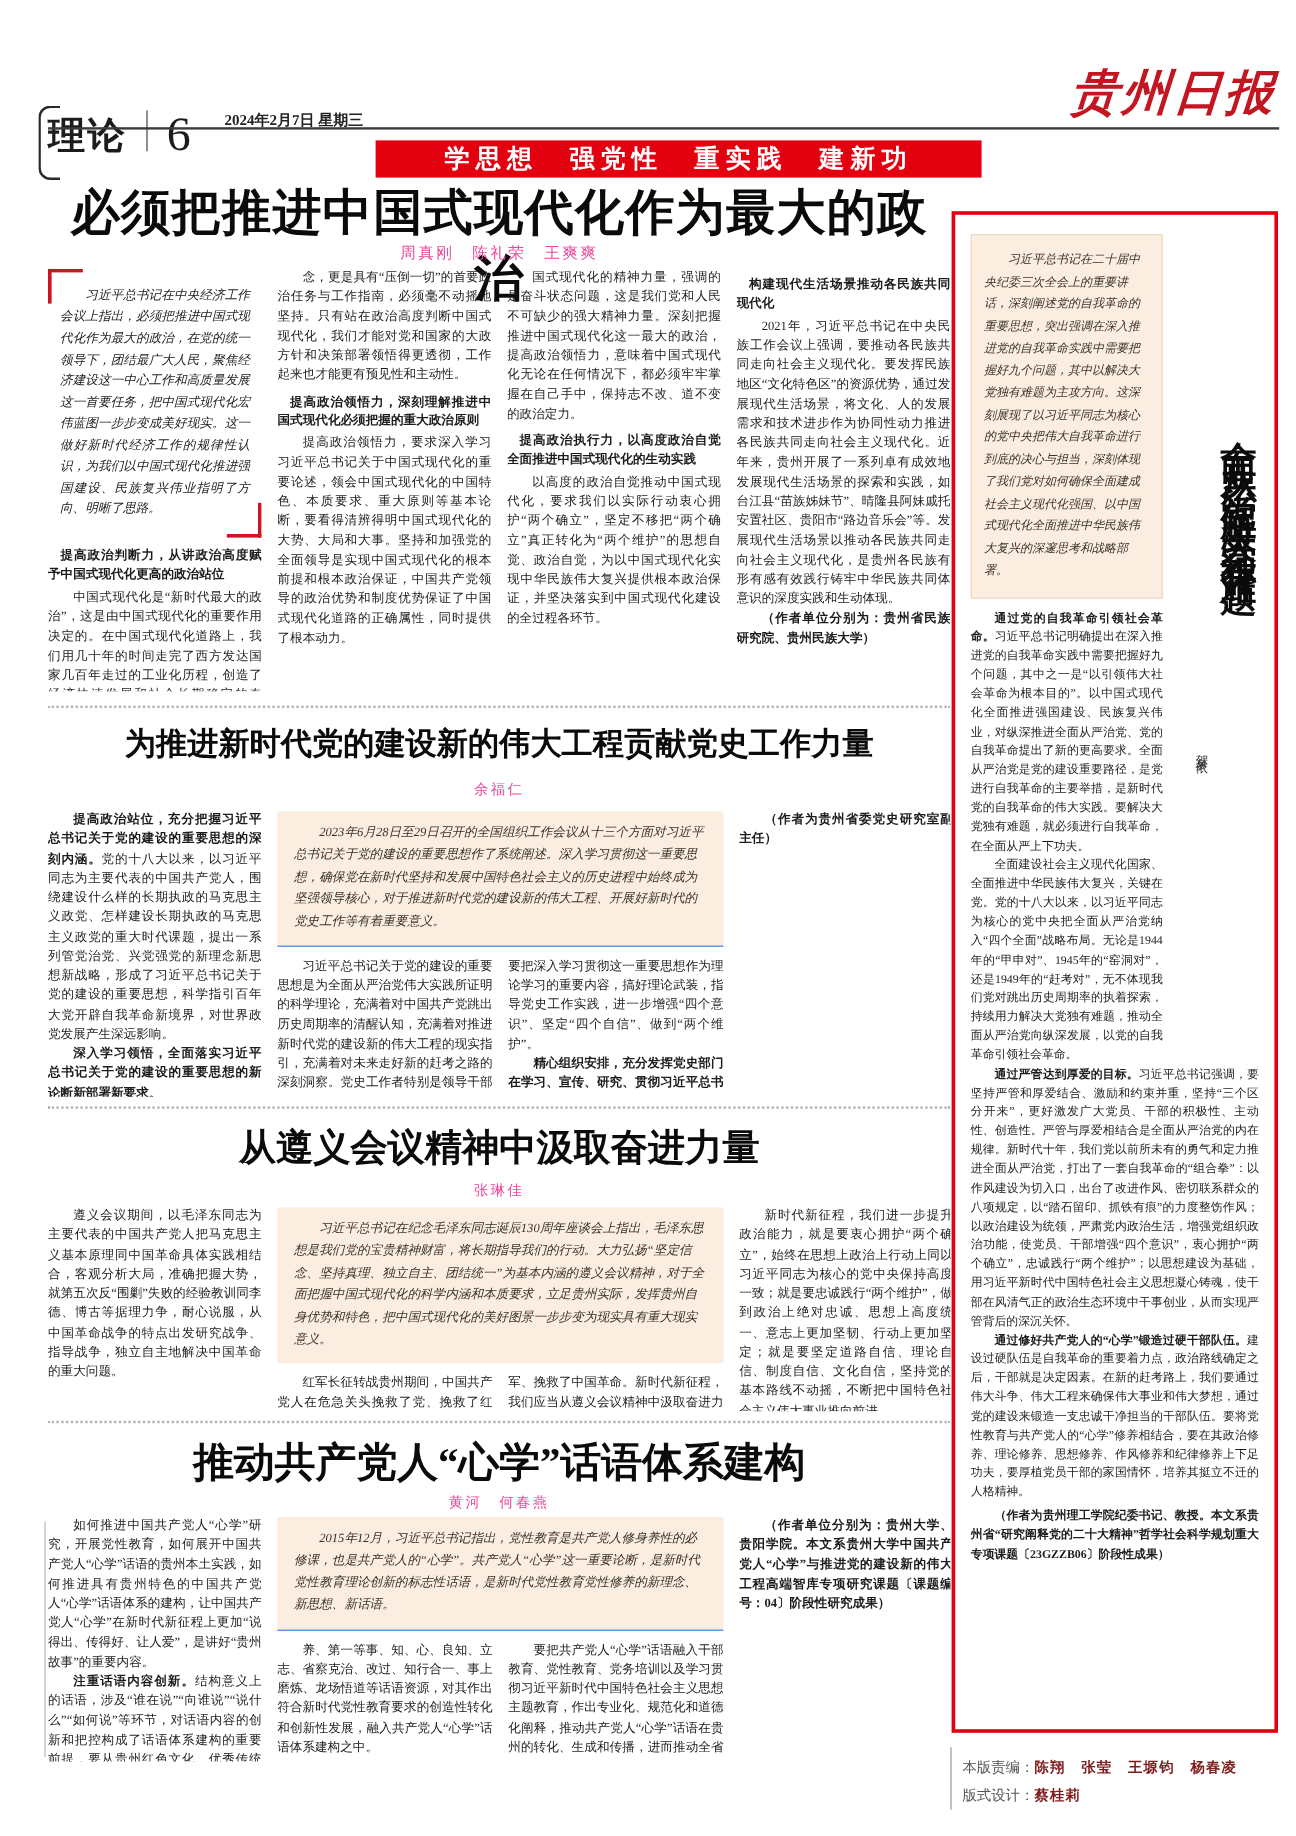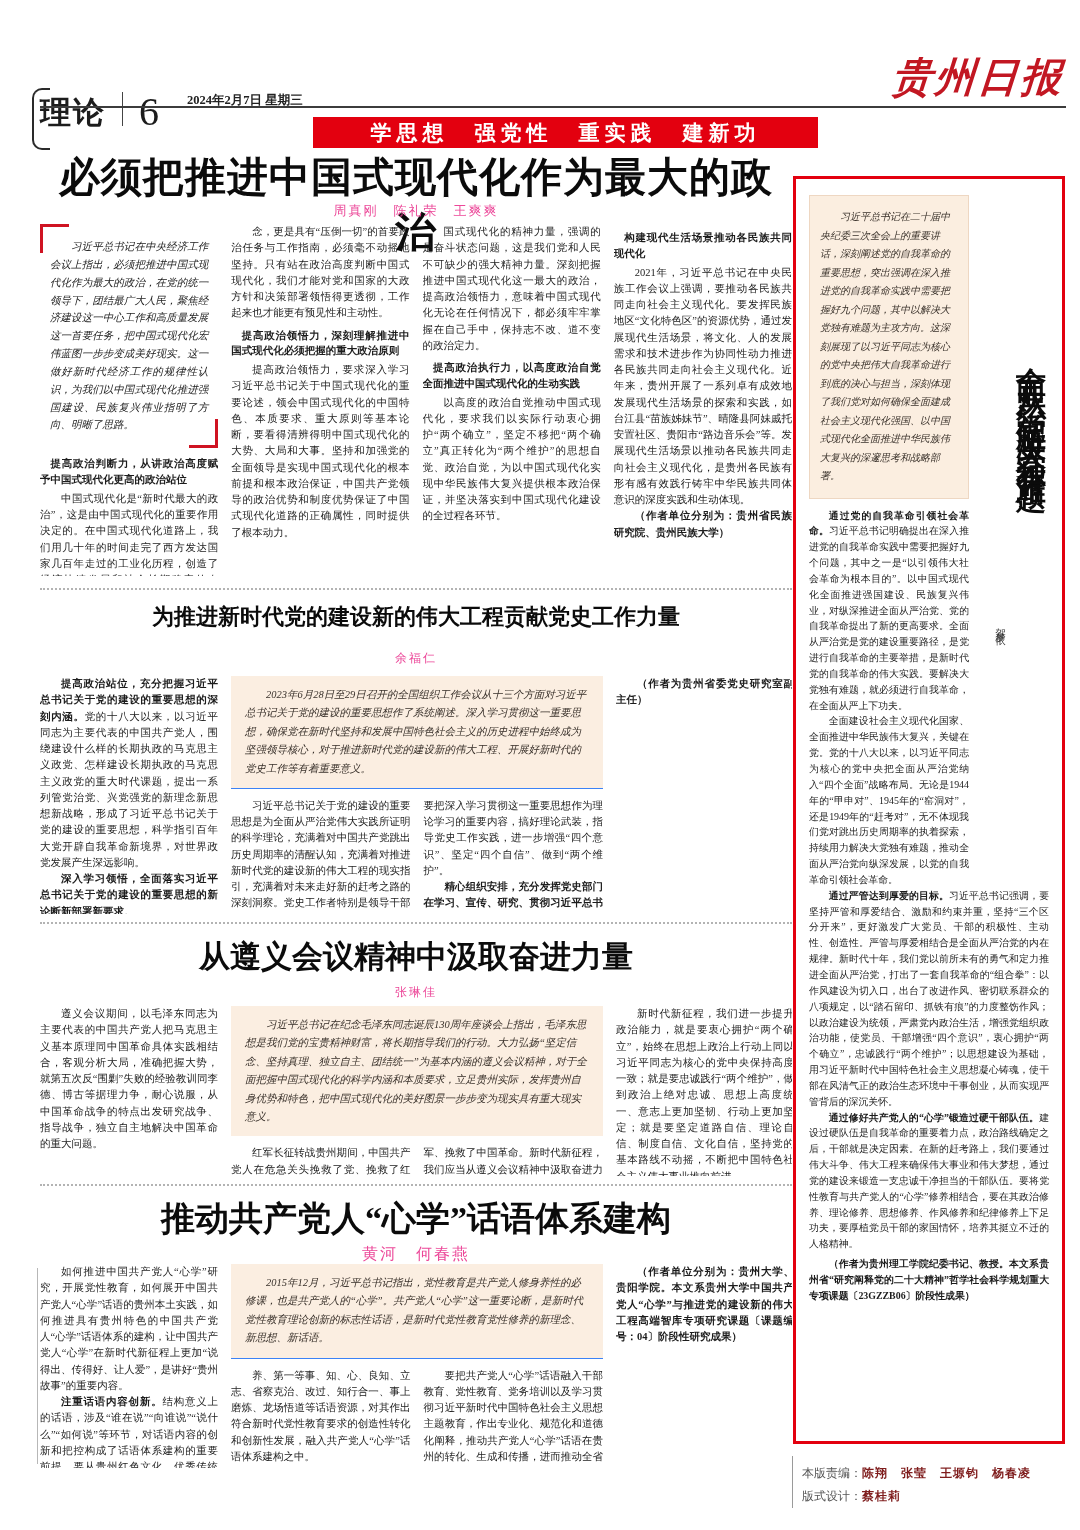"为推进新时代党的建设新的伟大工程贡献党史工作力量" h2.article-title { font-size: 22px -> 26px }
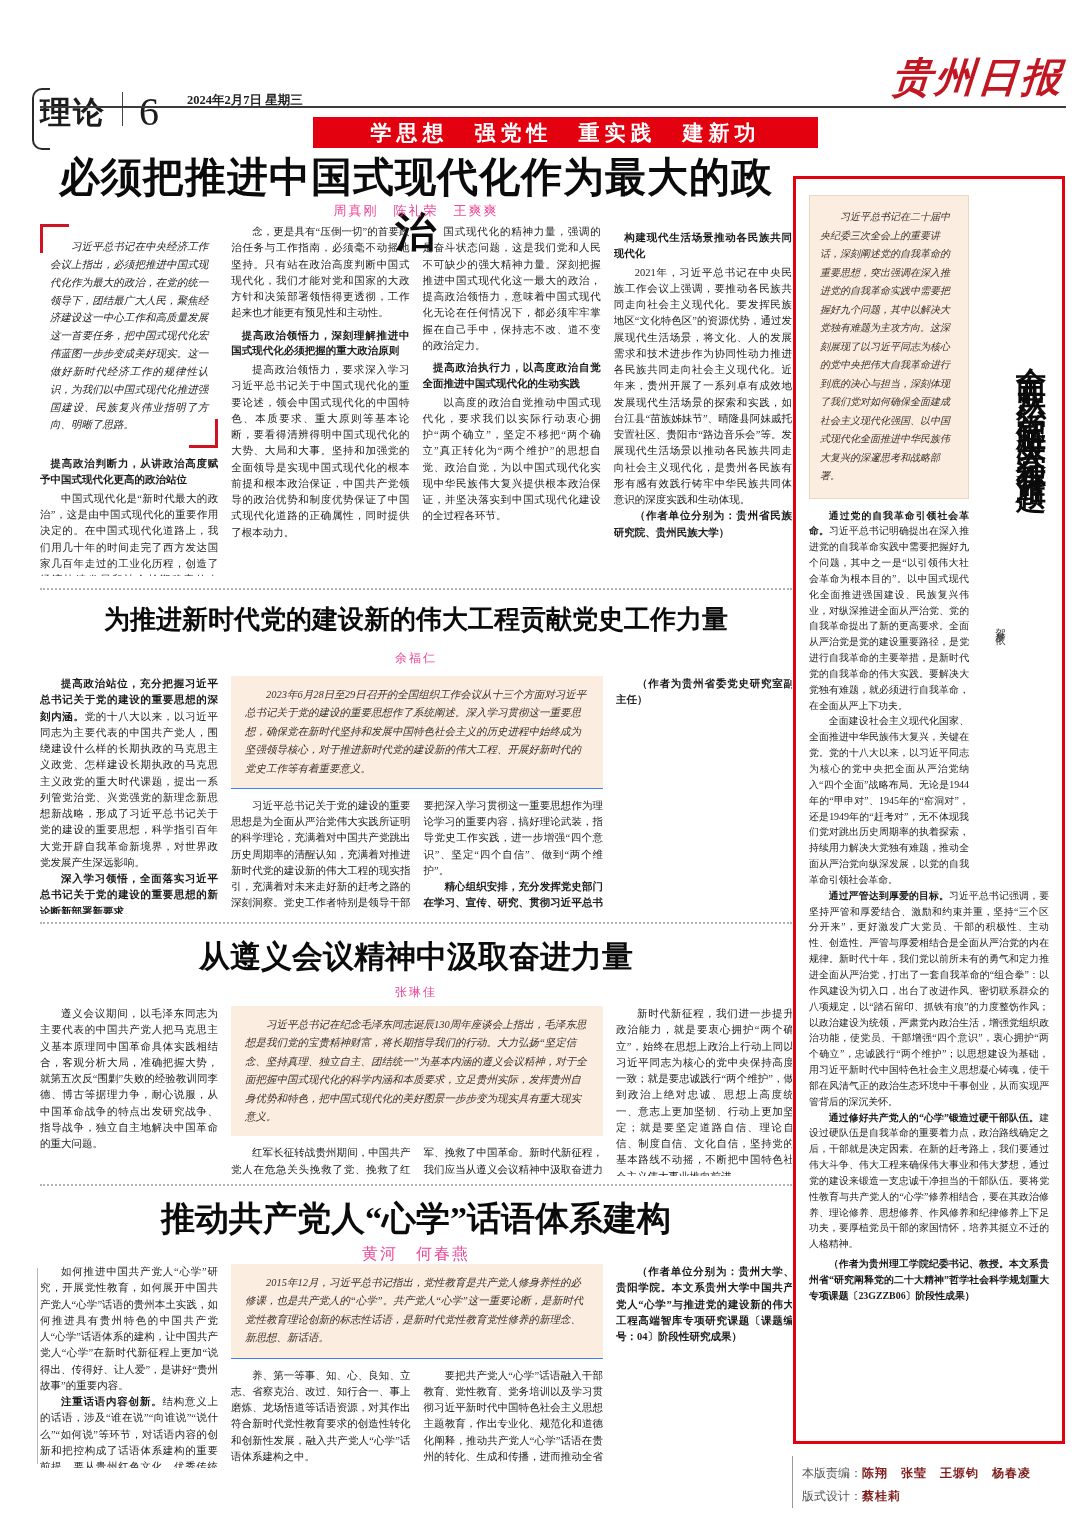"黄河 何春燕" div.byline { font-size: 16px -> 12px }
